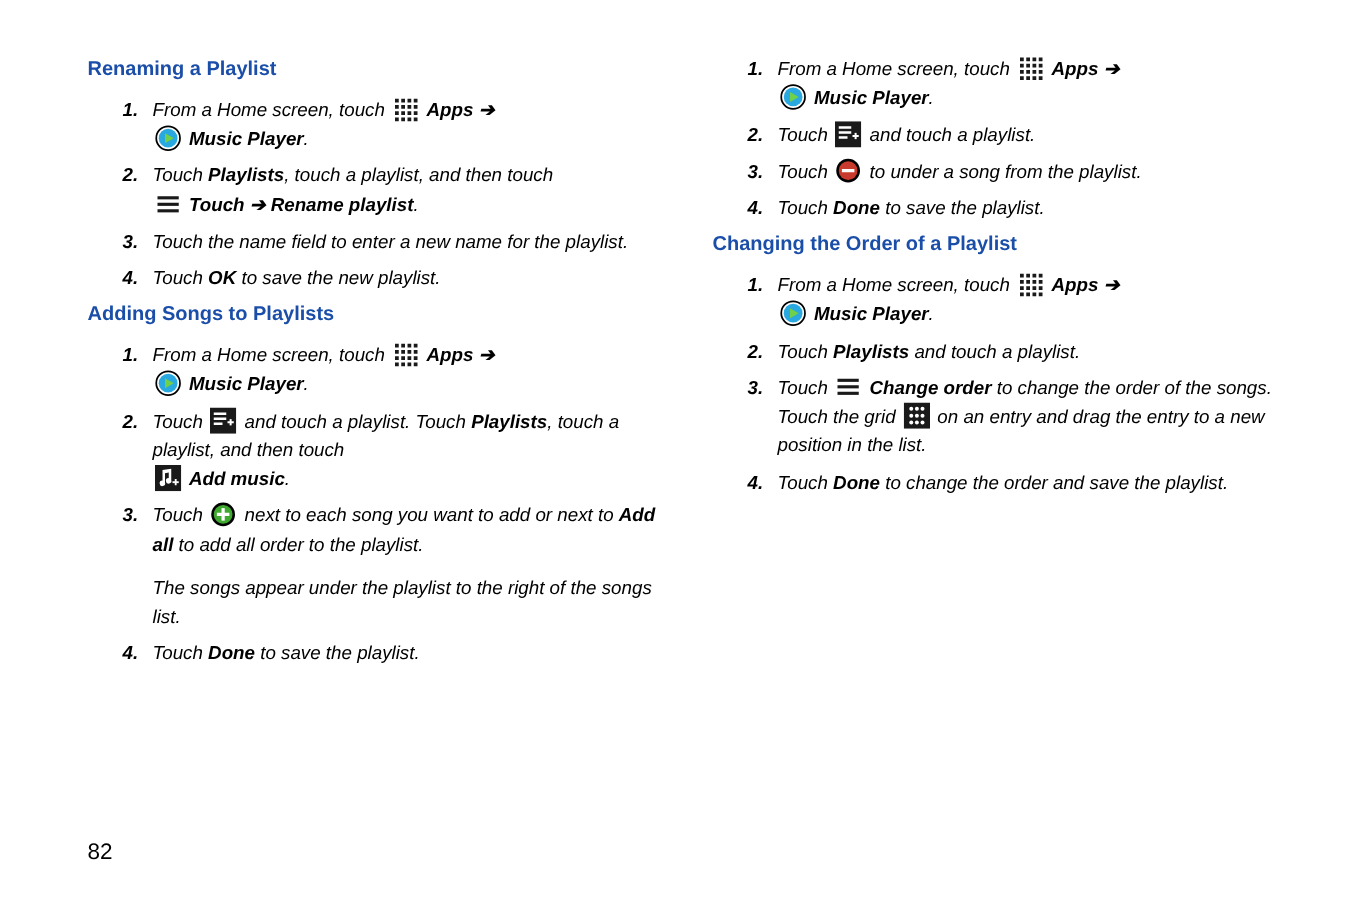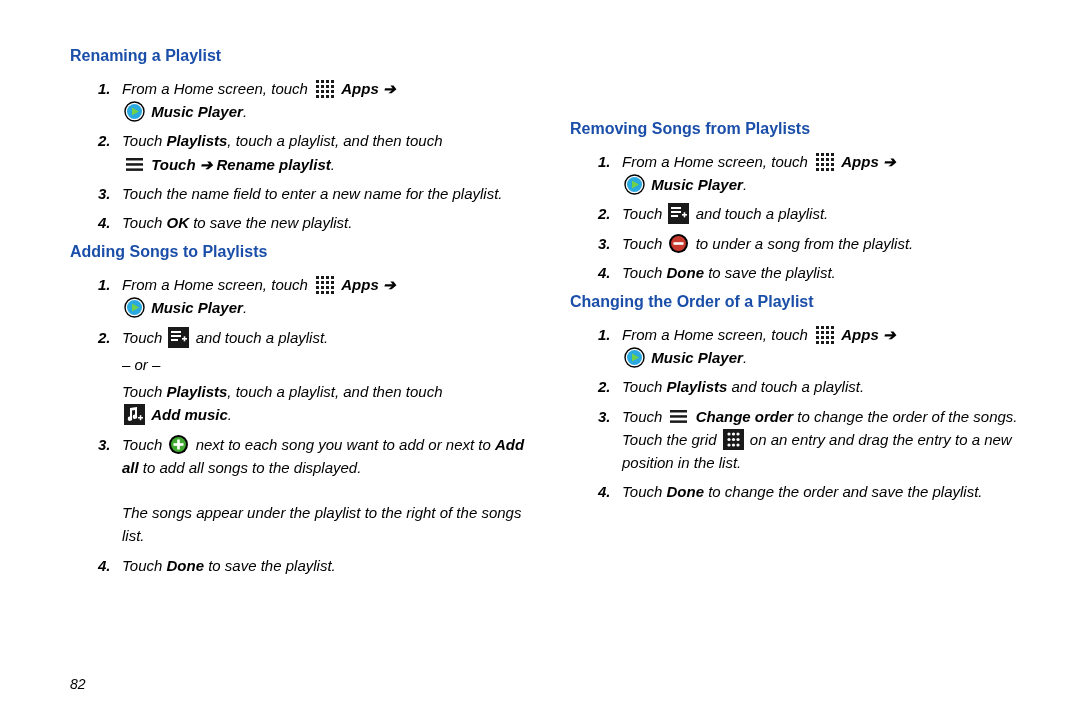"Renaming a Playlist" .page { align-items: center -> none }
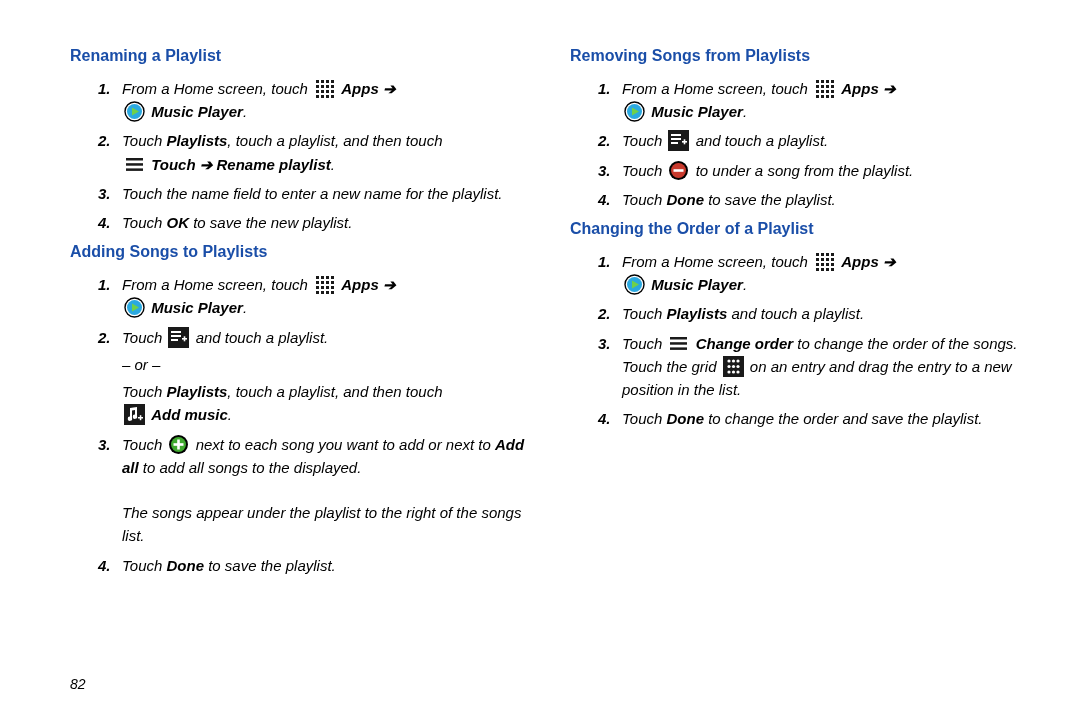"Removing Songs from Playlists" div.heading { html: <div>Removing Songs from Playlists</div> -> none }
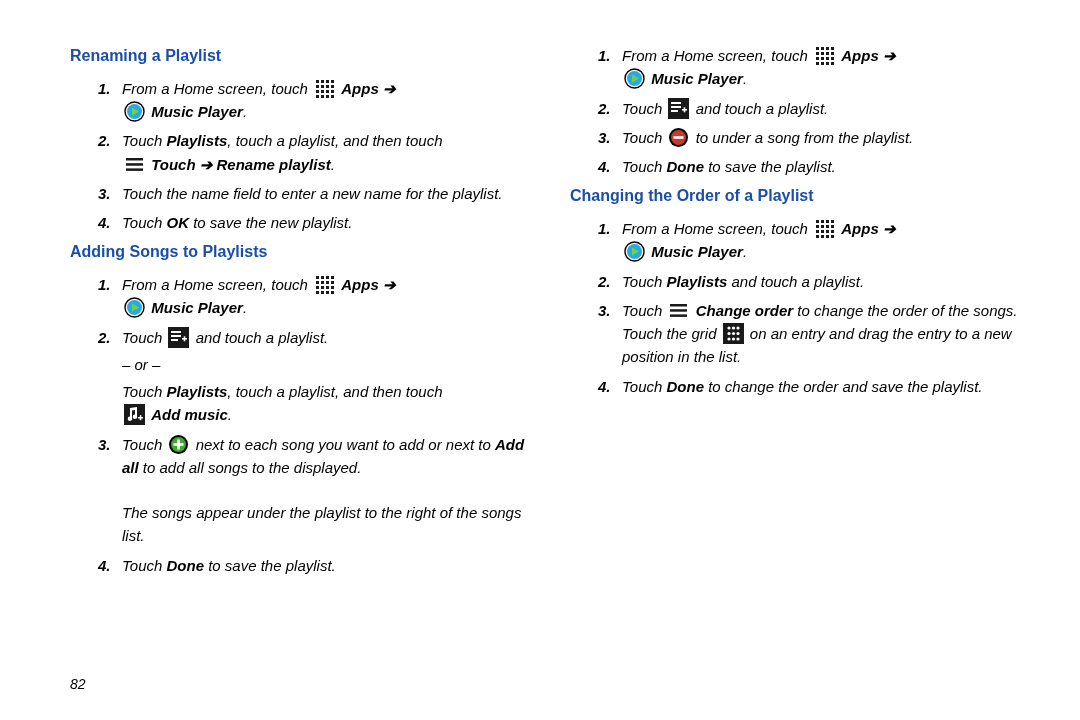"– or –" div { html: <div>– or –</div> -> none }
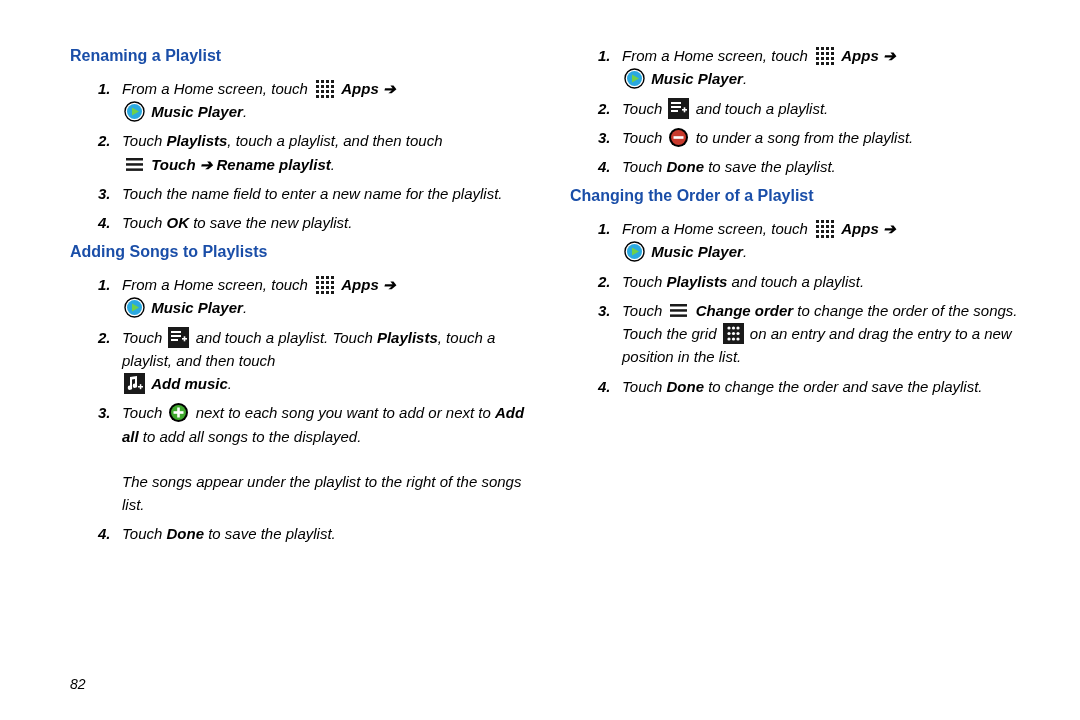"to add all songs to" span { text: songs to the displayed -> order to the playlist }
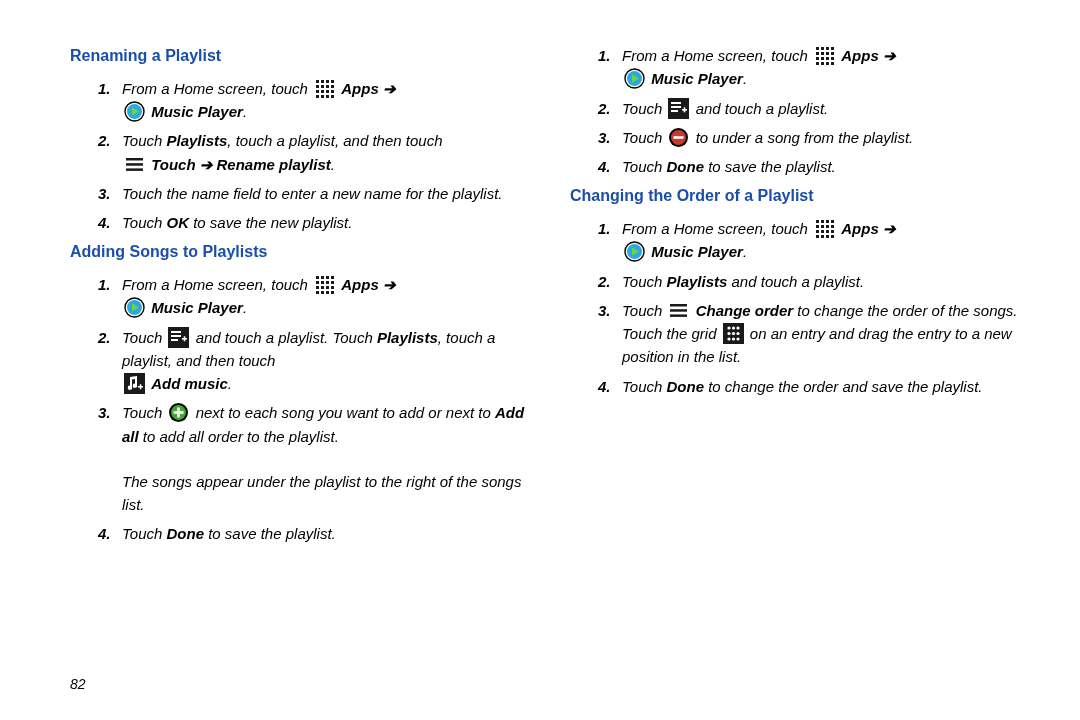"The songs appear under the" div { margin-top: 22px -> 11px }
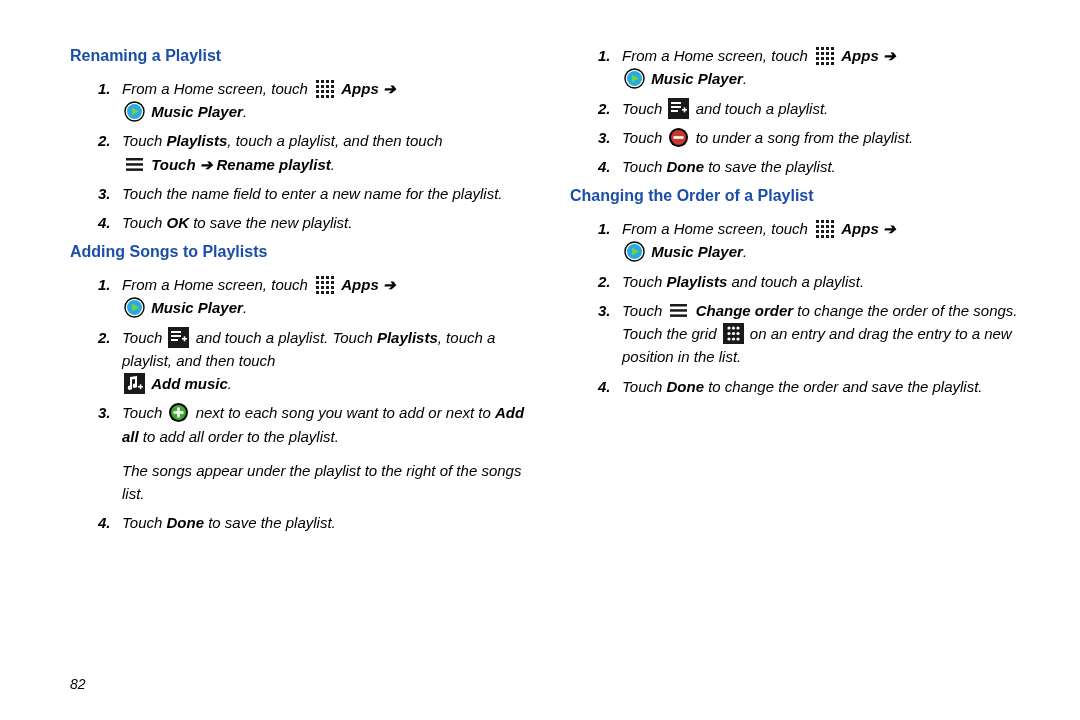"82" .pagenum { font-size: 14px -> 18px; font-style: italic -> none }
